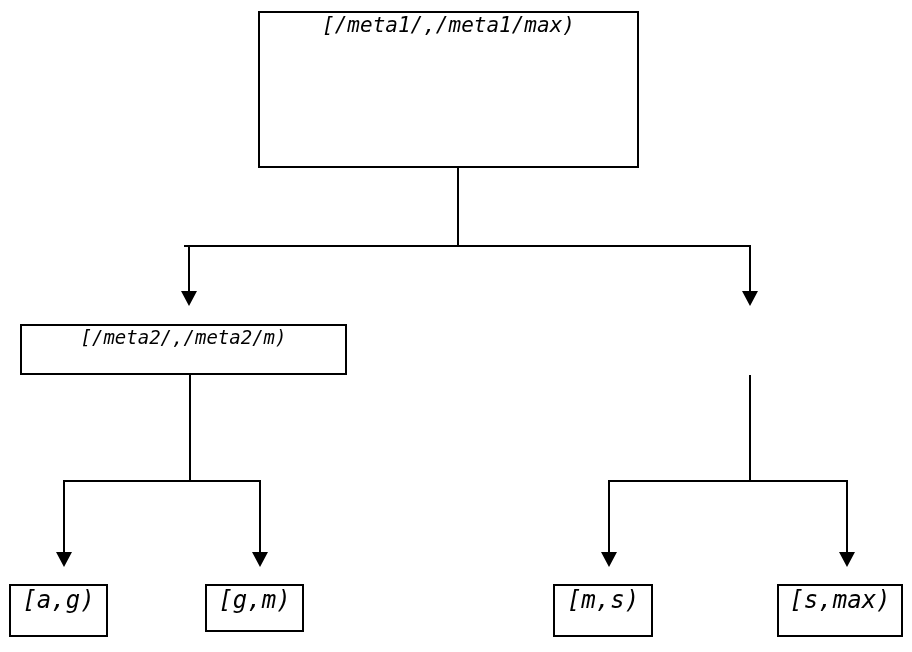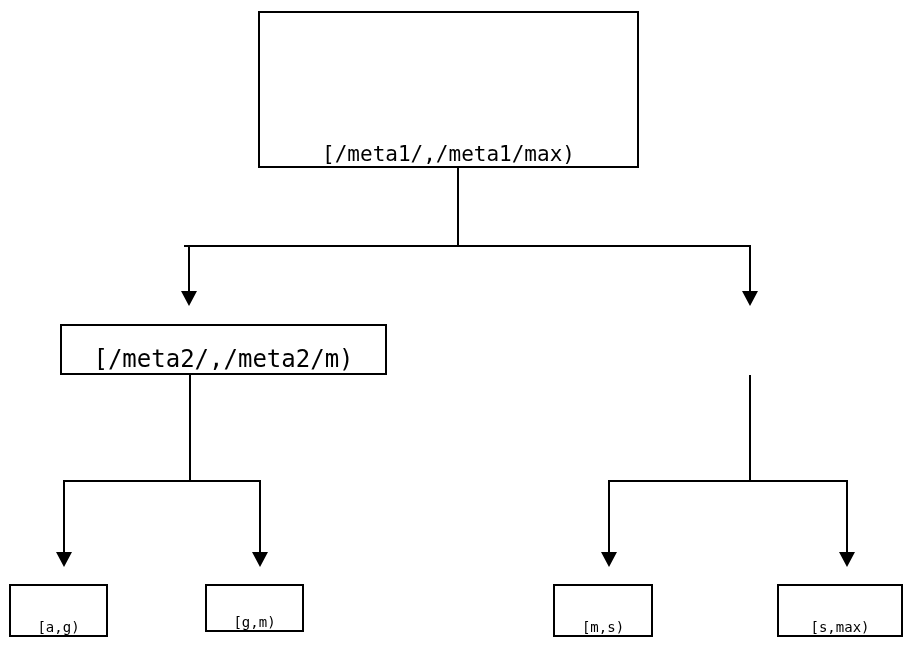"[/meta1/,/meta1/max)" .node { align-items: flex-end -> flex-start; font-style: none -> italic }
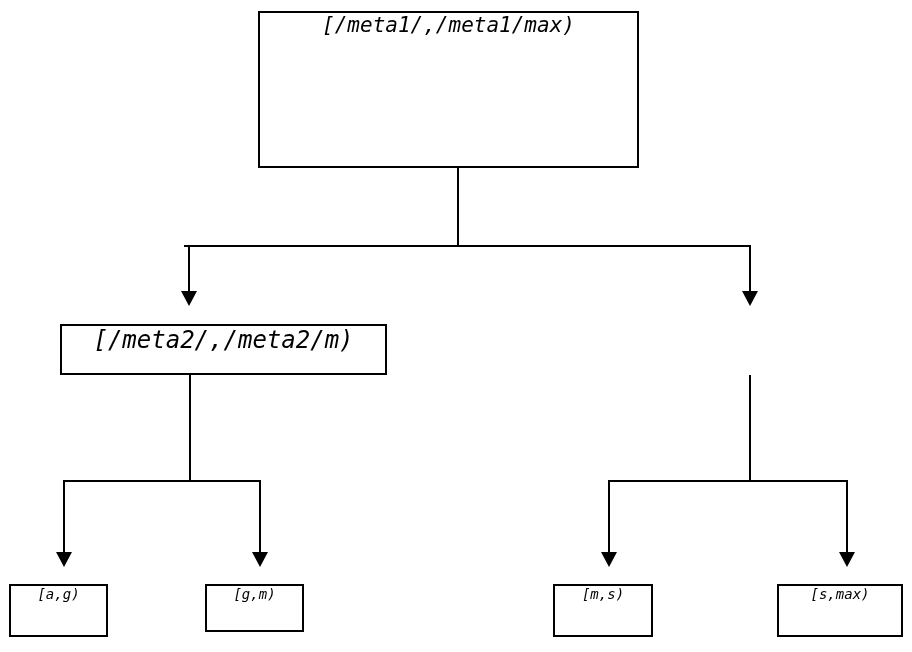"[/meta2/,/meta2/m)" .node-mid { font-size: 24px -> 19px; margin-left: 40px -> none }
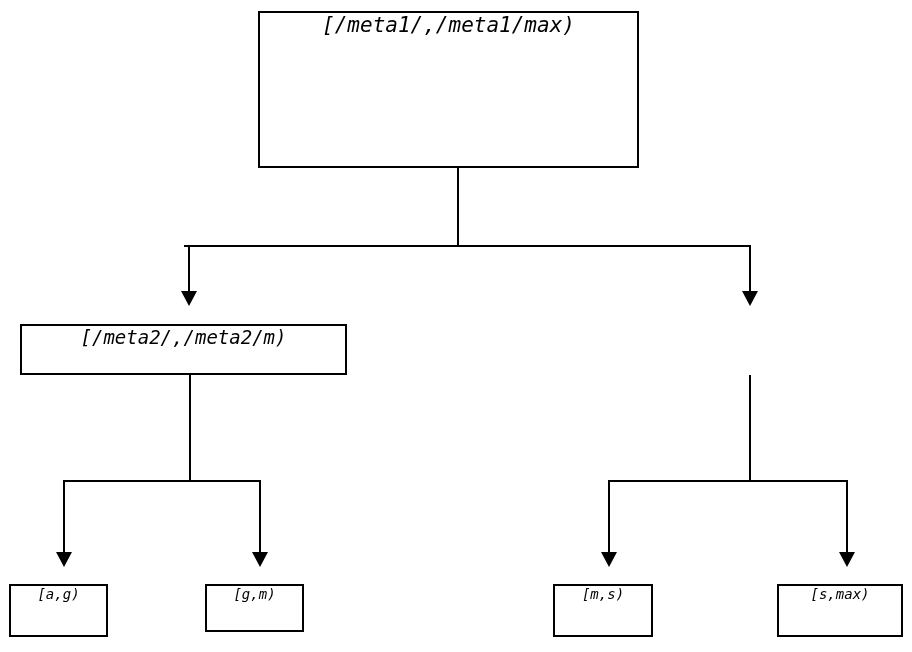"[a,g)" .node-leaf { font-size: 14px -> 24px }
